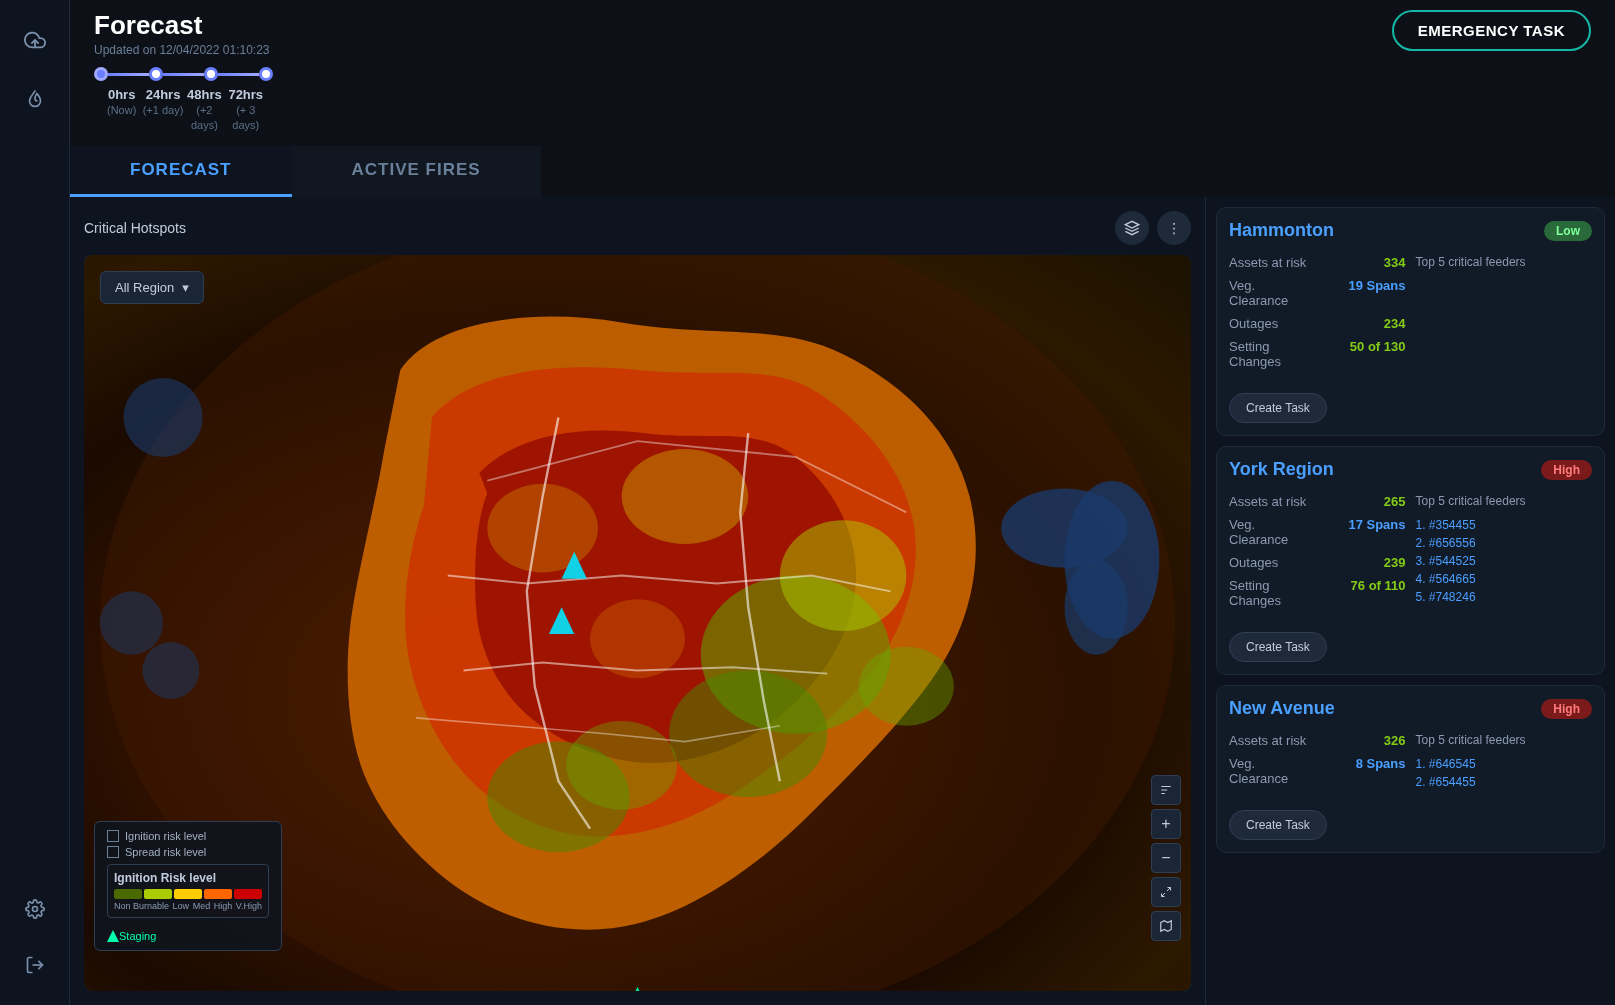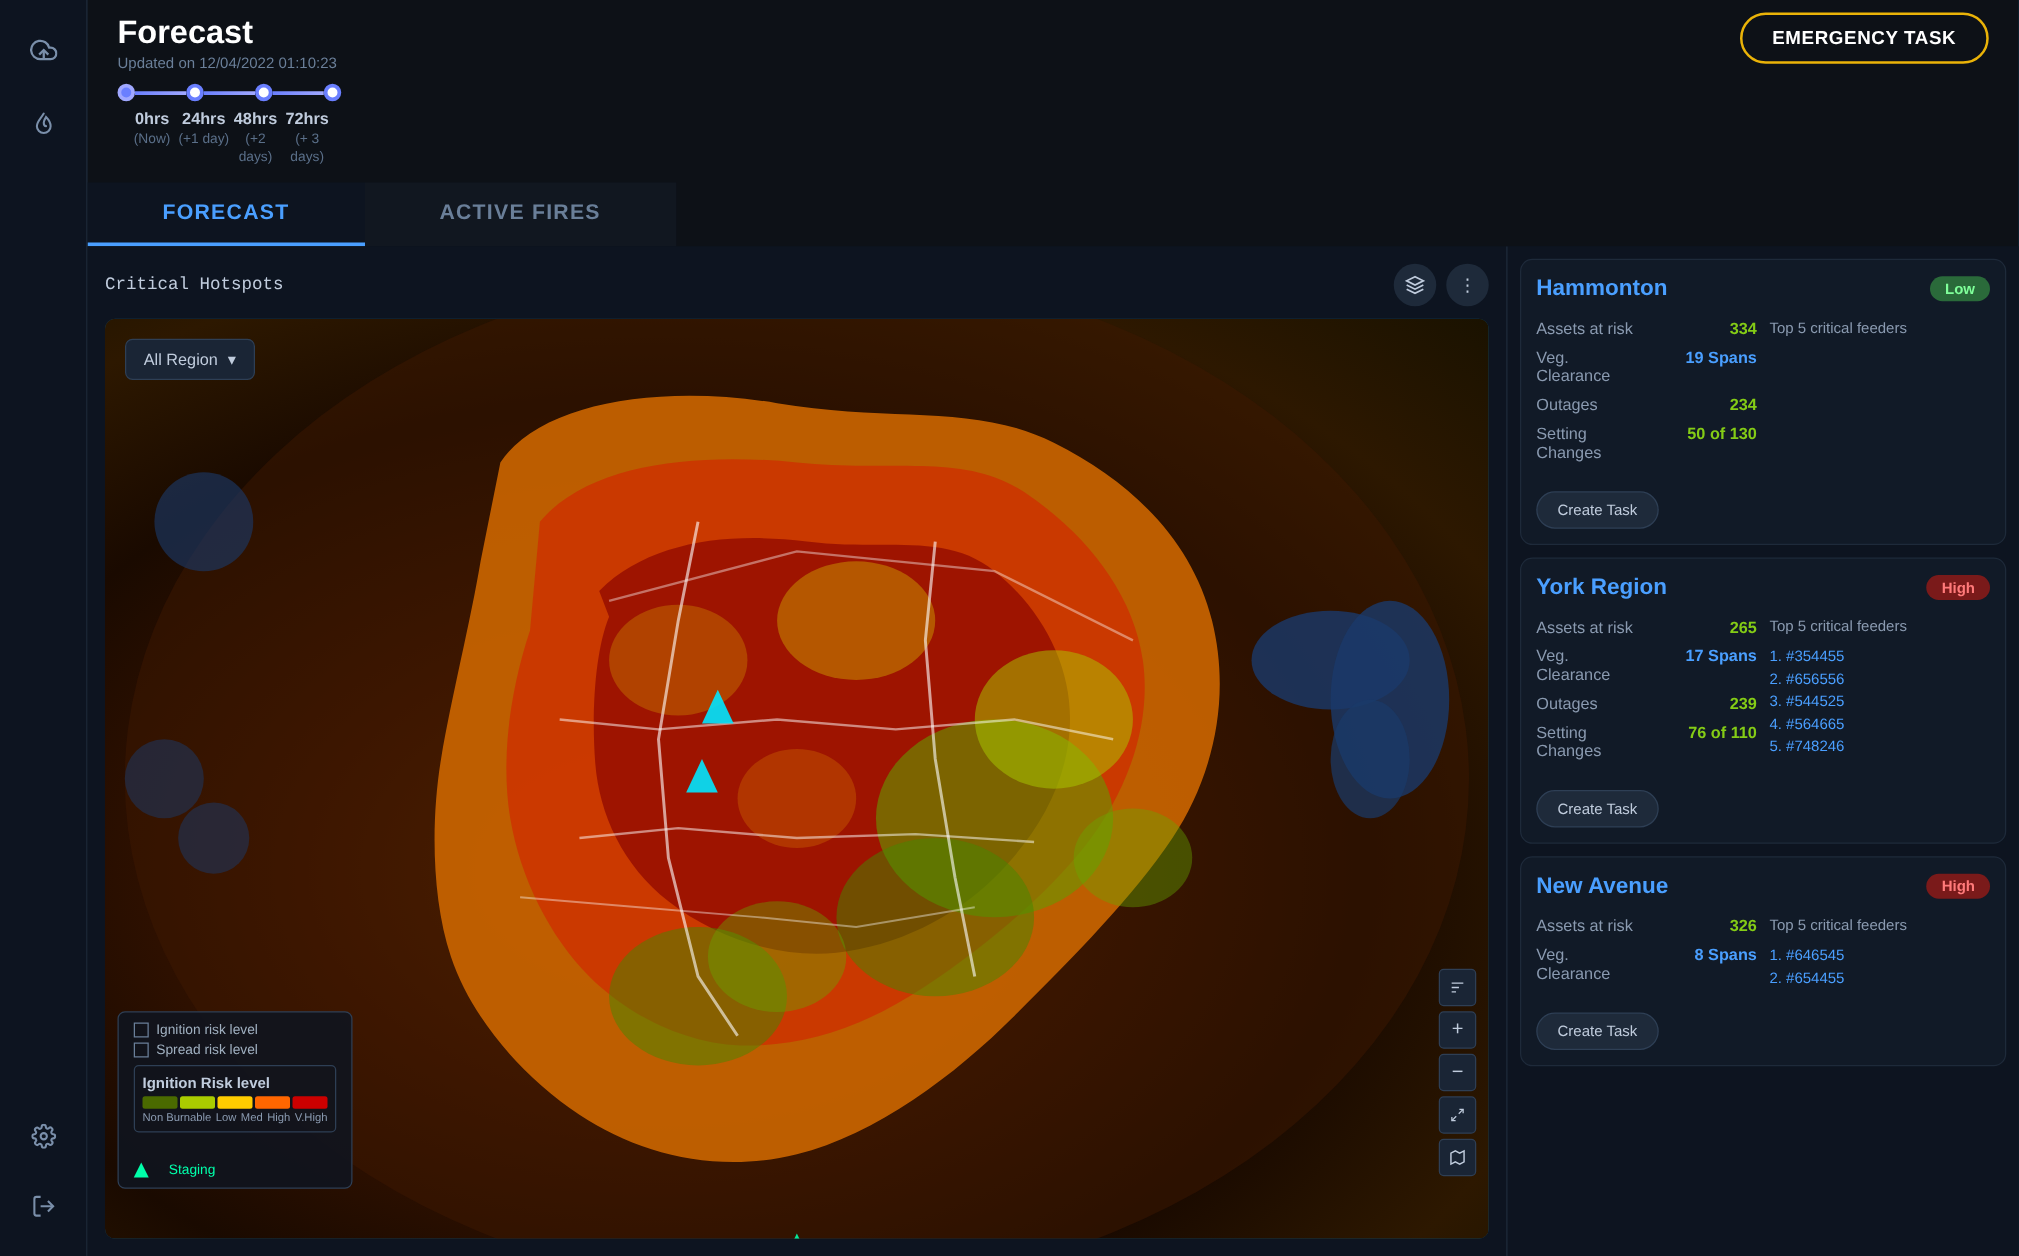"EMERGENCY TASK" .emergency-btn { border: 2px solid #eab308 -> 2px solid #14b8a6 }
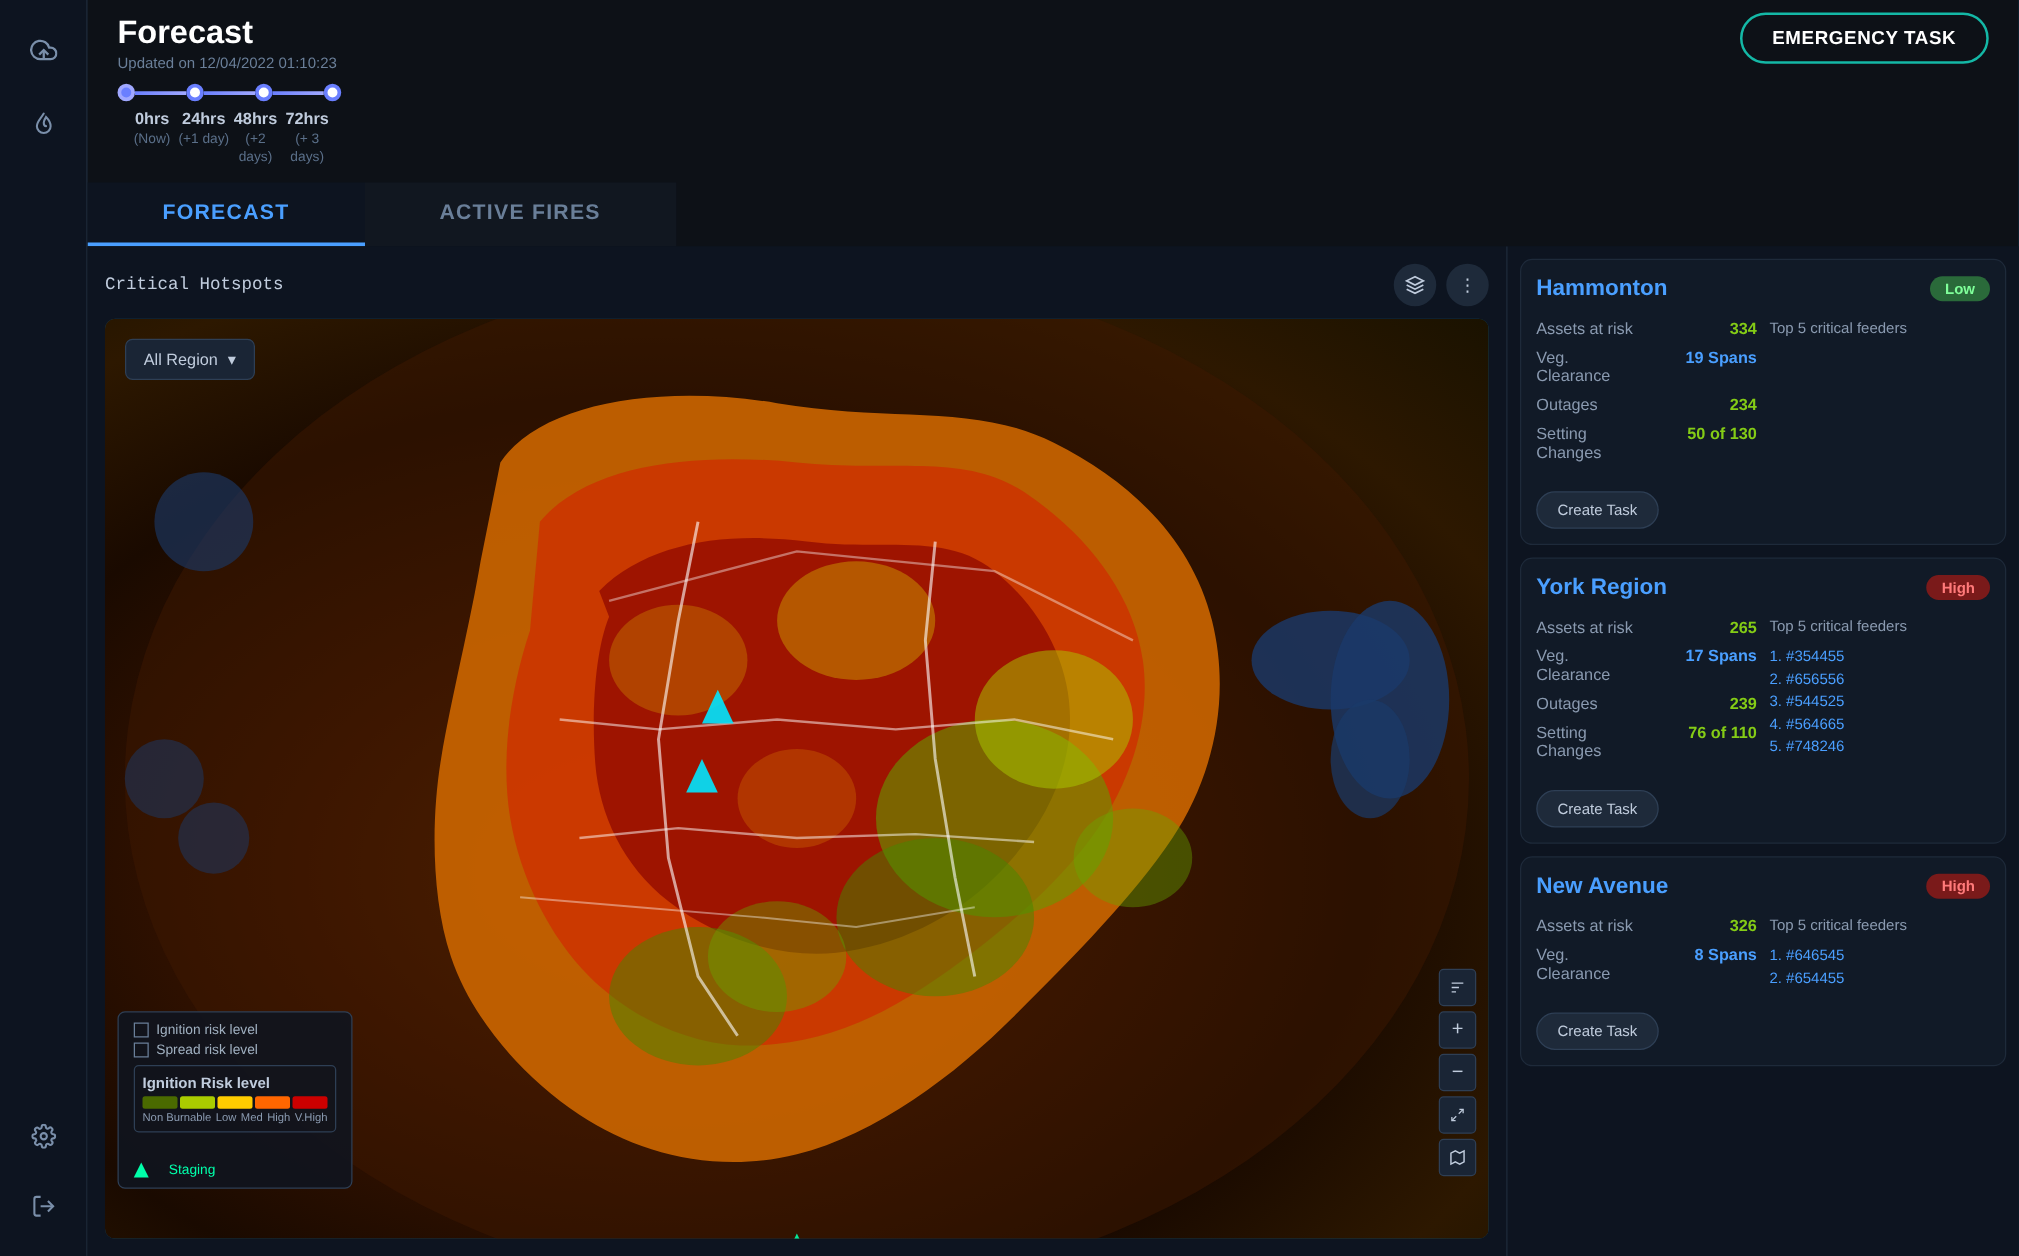"Critical Hotspots" .map-title { font-family: Liberation Mono, monospace -> none }
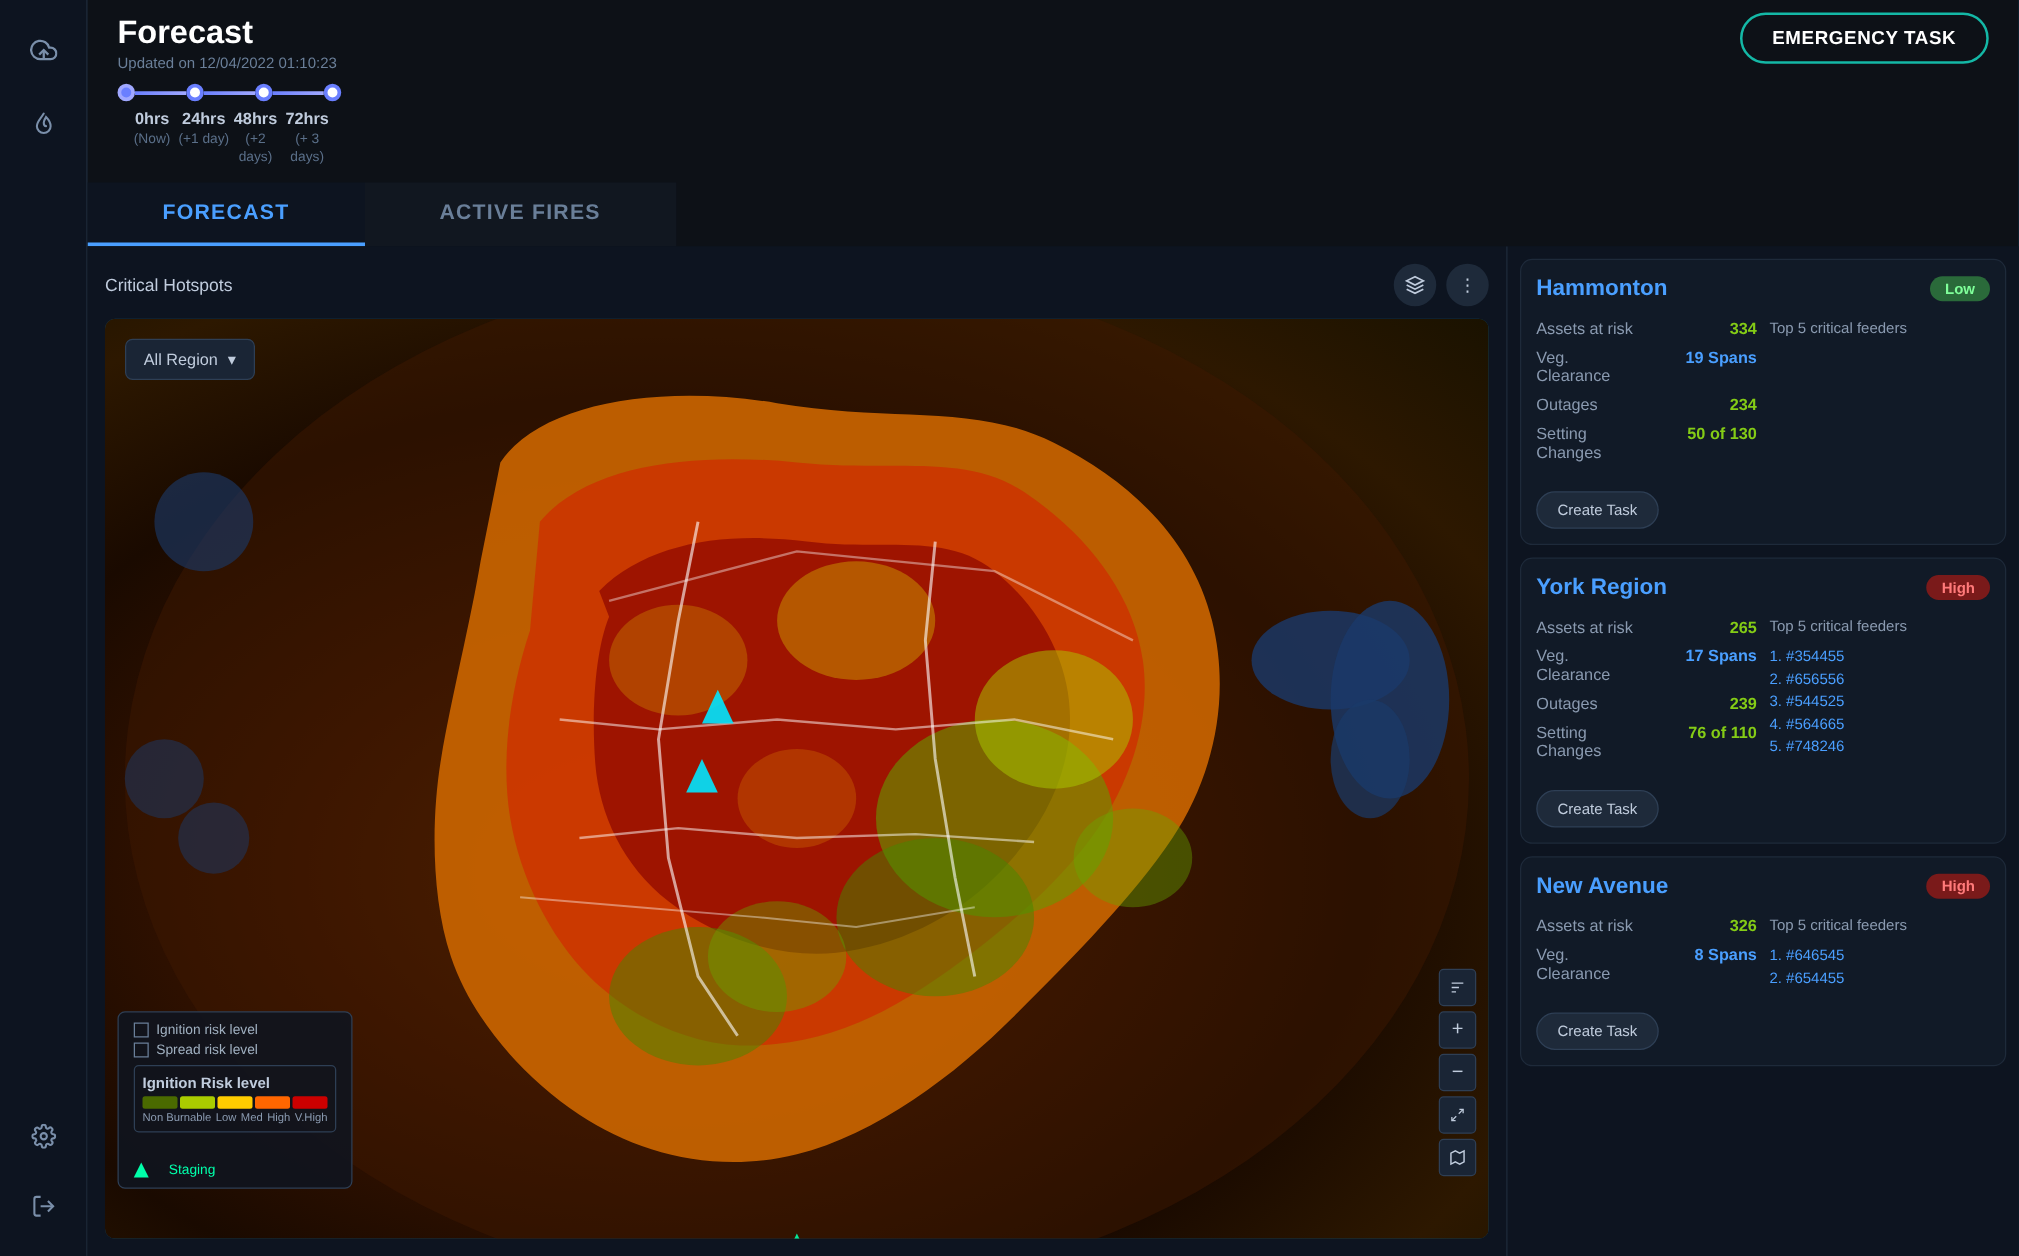"Staging" div { gap: 16px -> 0; margin-top: 24px -> 12px }
